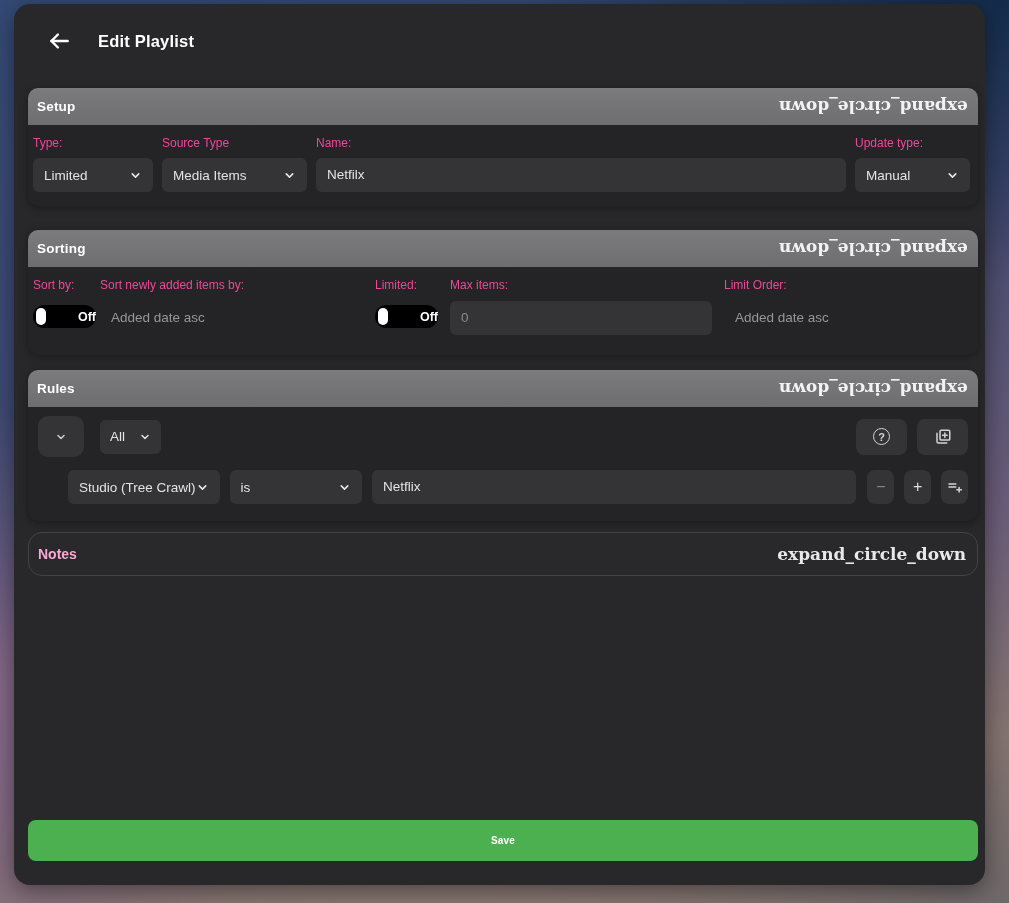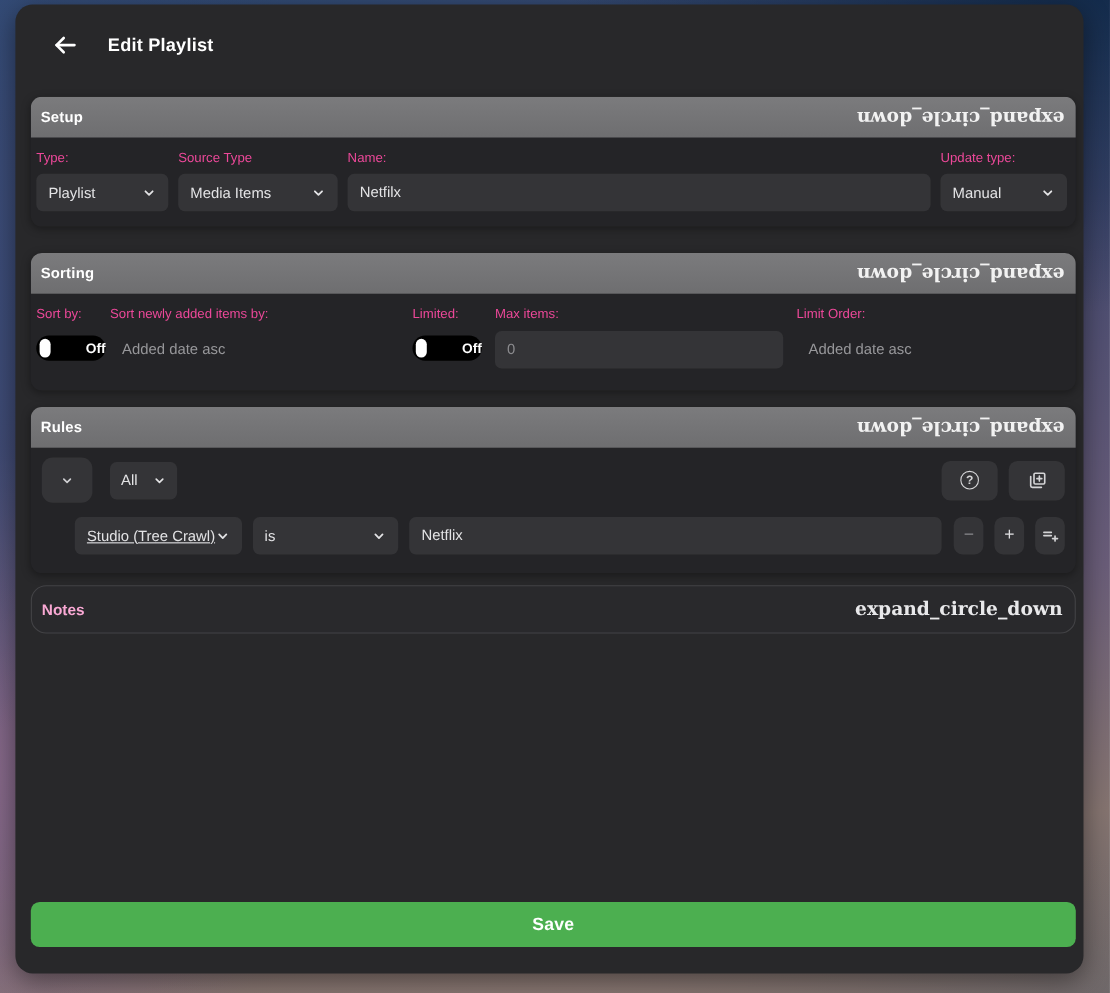"Playlist" span.sel-text { text: Playlist -> Limited }
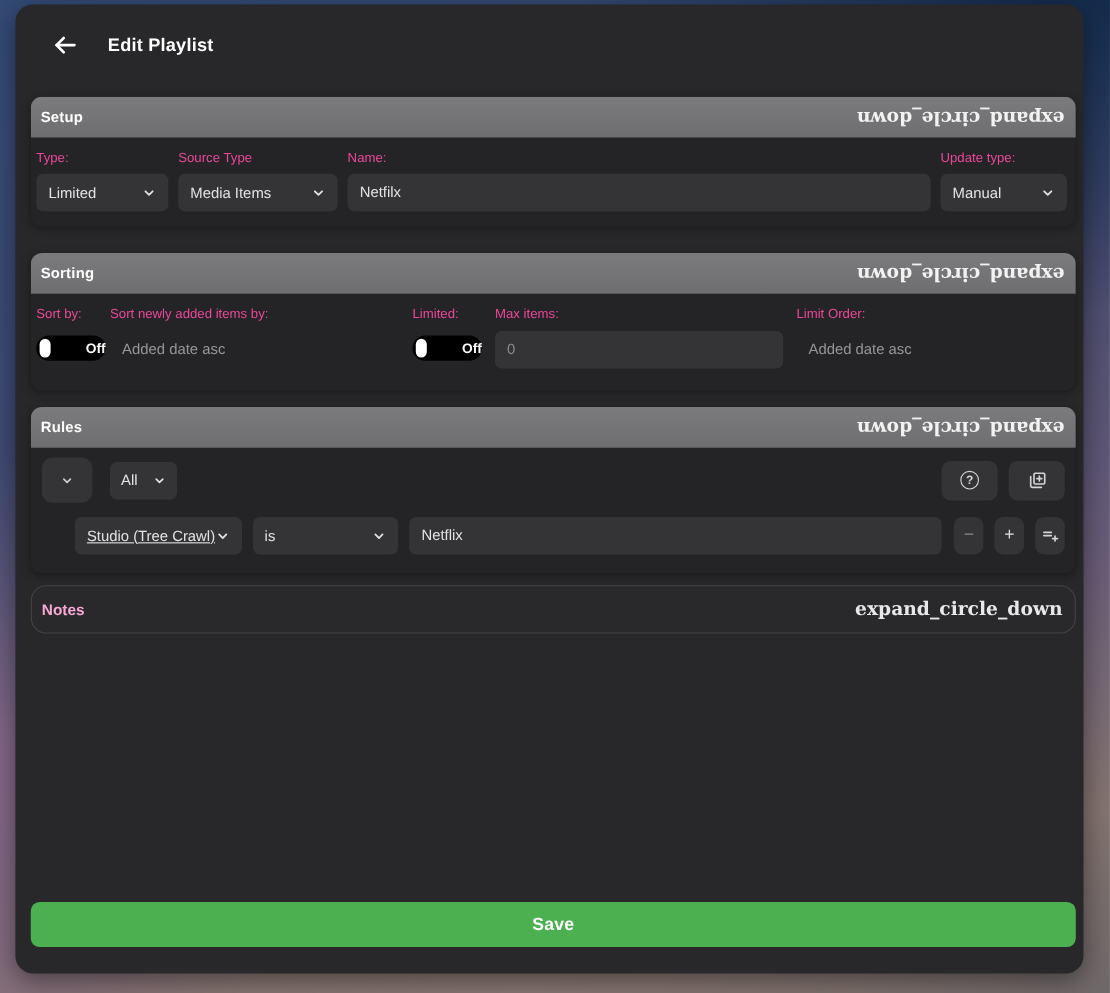"Studio (Tree Crawl)" .rule-field { text-decoration: underline -> none }
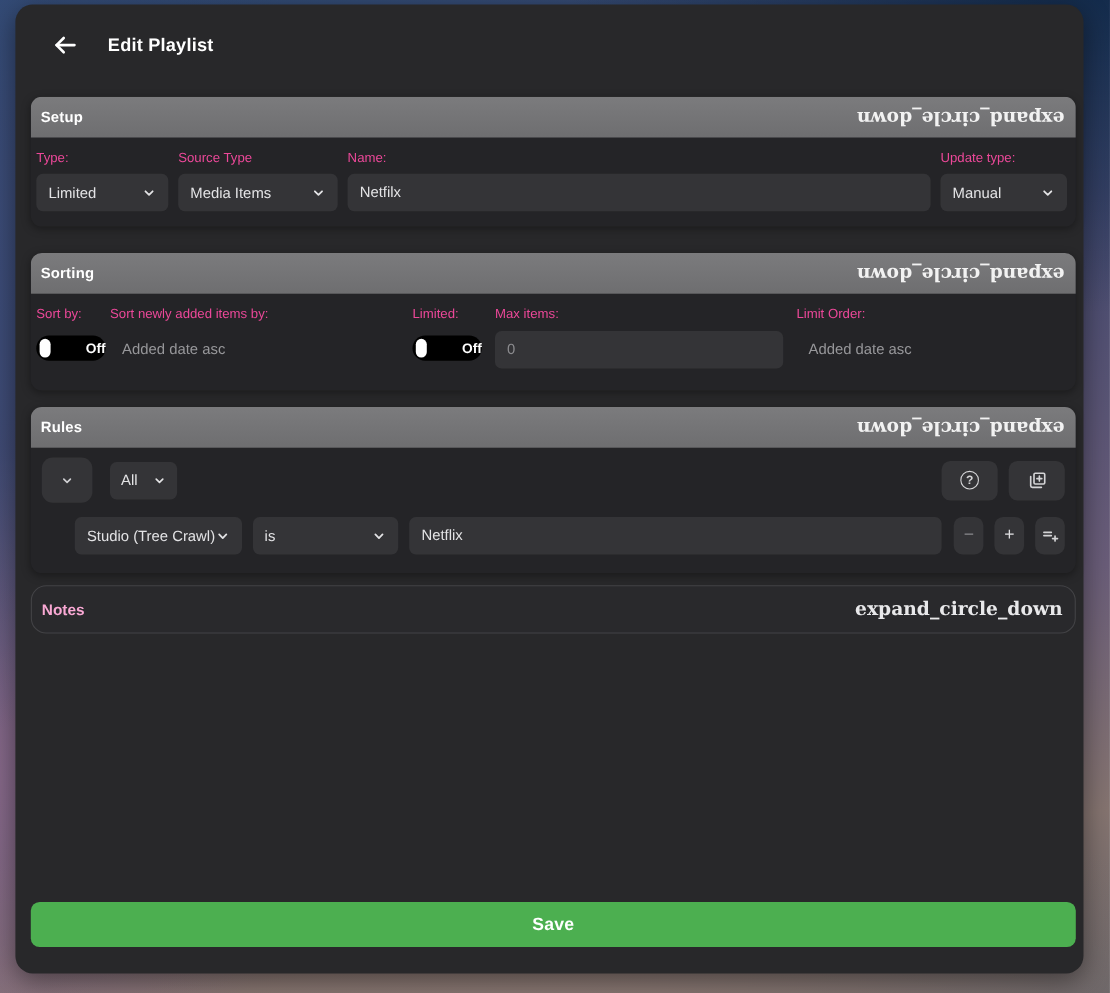"Save" .save-label { font-size: 16px -> 10px }
